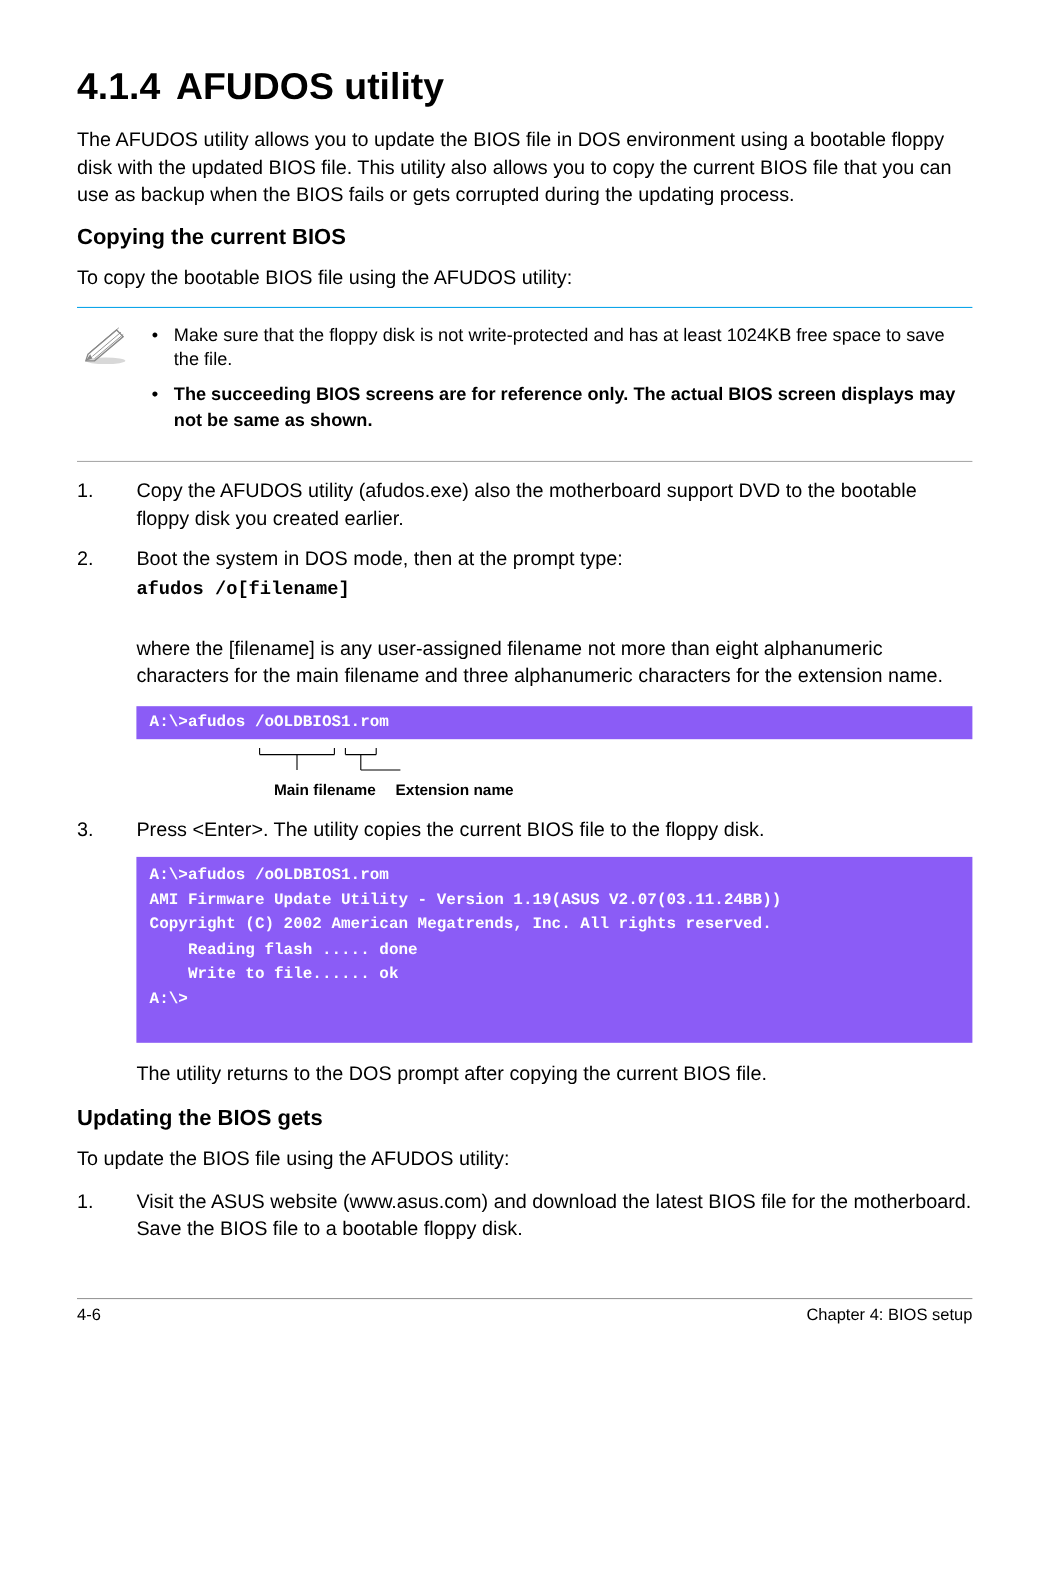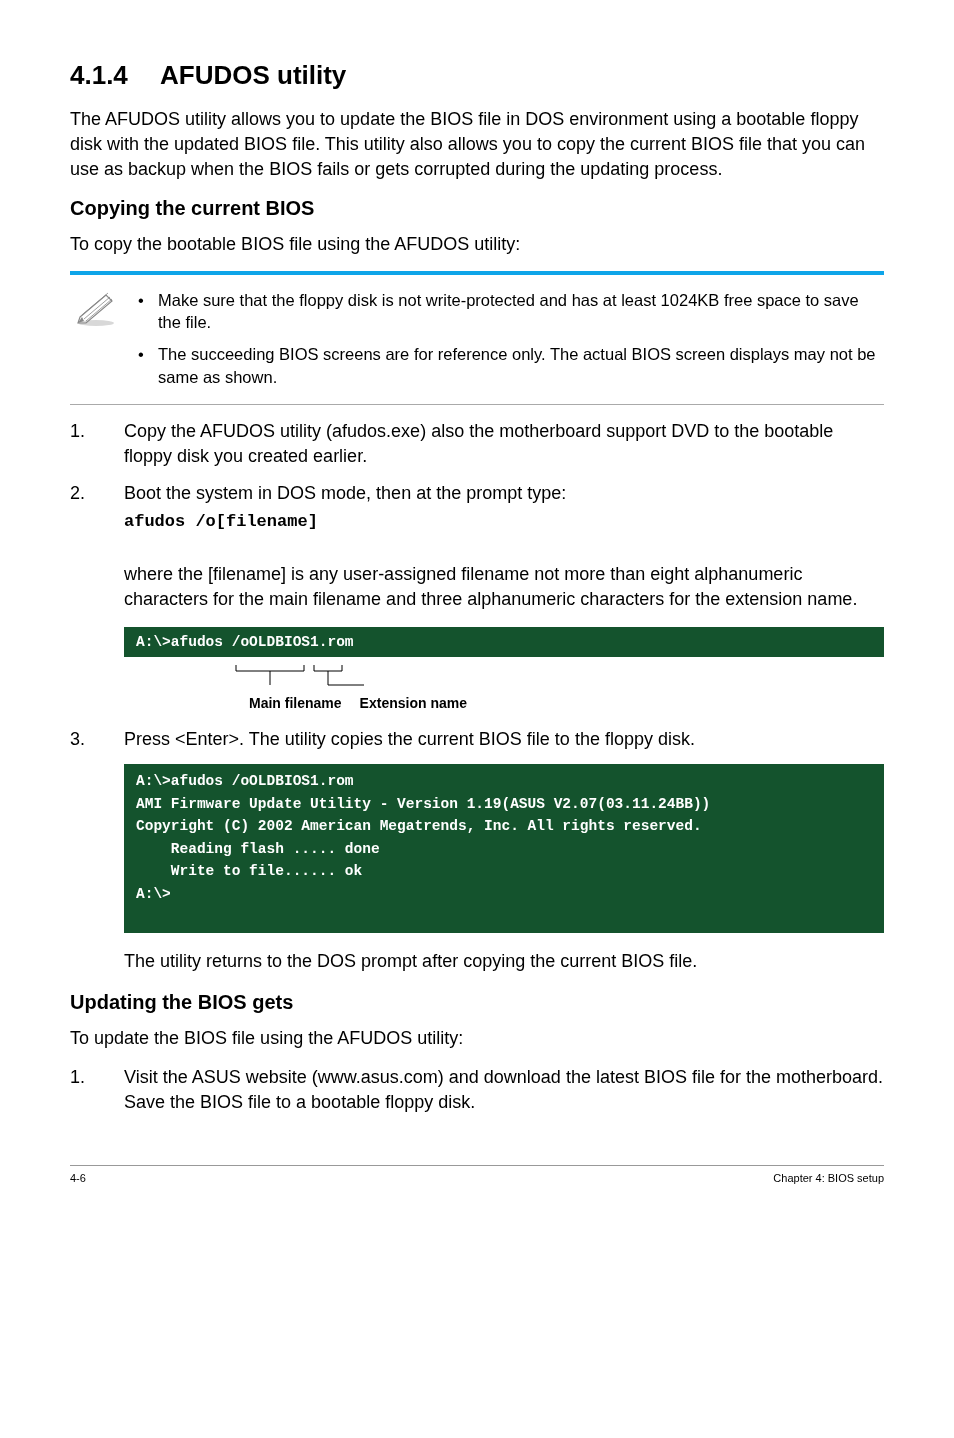"4.1.4 AFUDOS utility" h2.section-heading { font-size: 26px -> 34px }
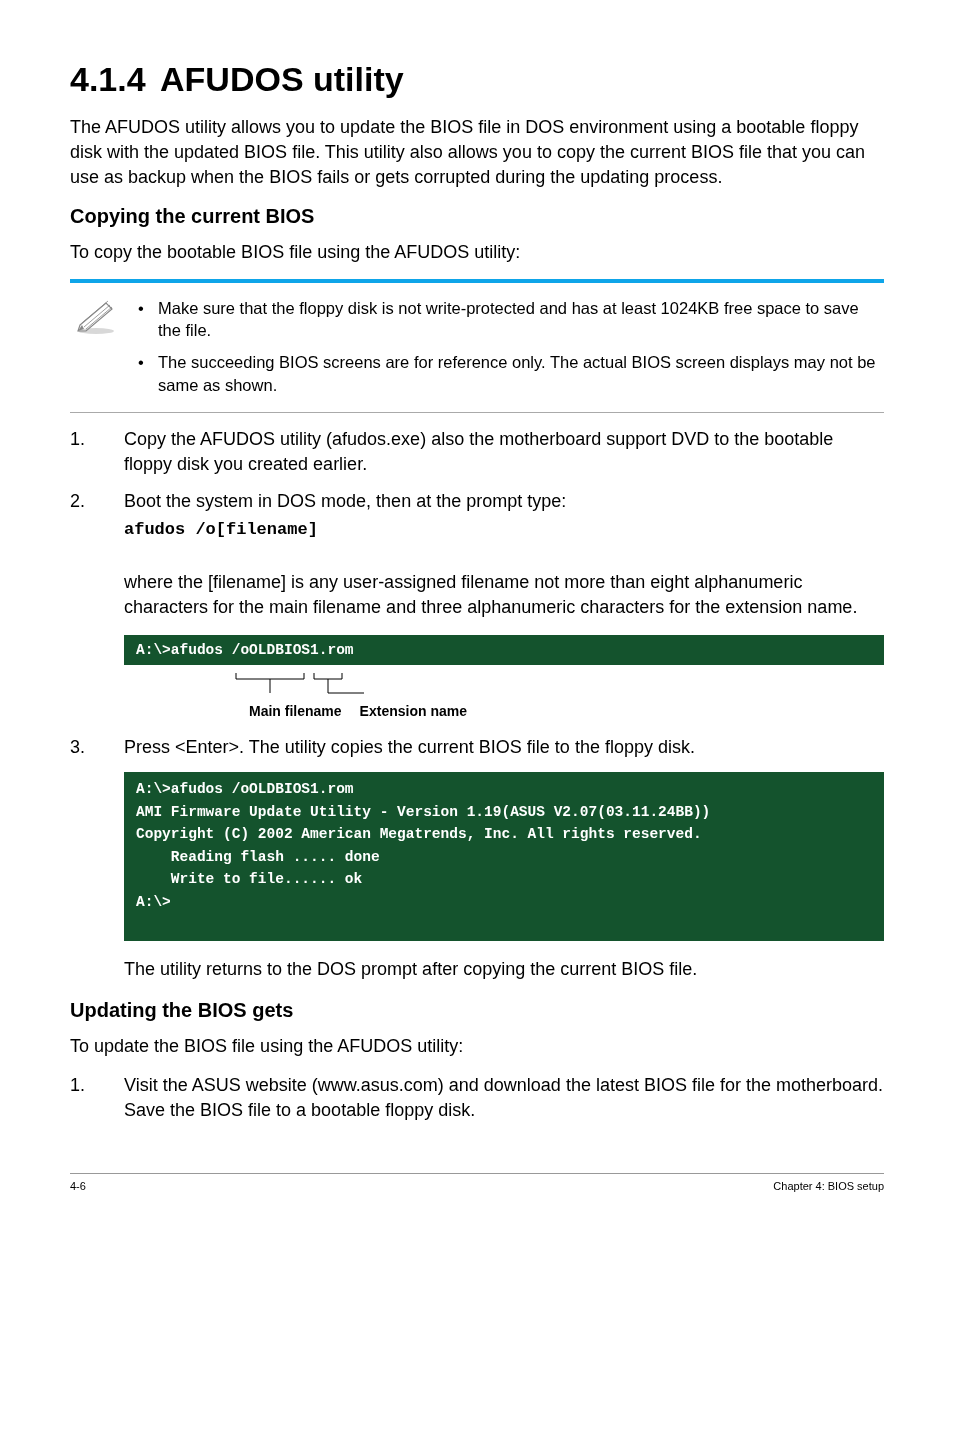"Make sure that the floppy" .note-box { border-top: 4px solid #0ea5e9 -> 1px solid #0ea5e9 }
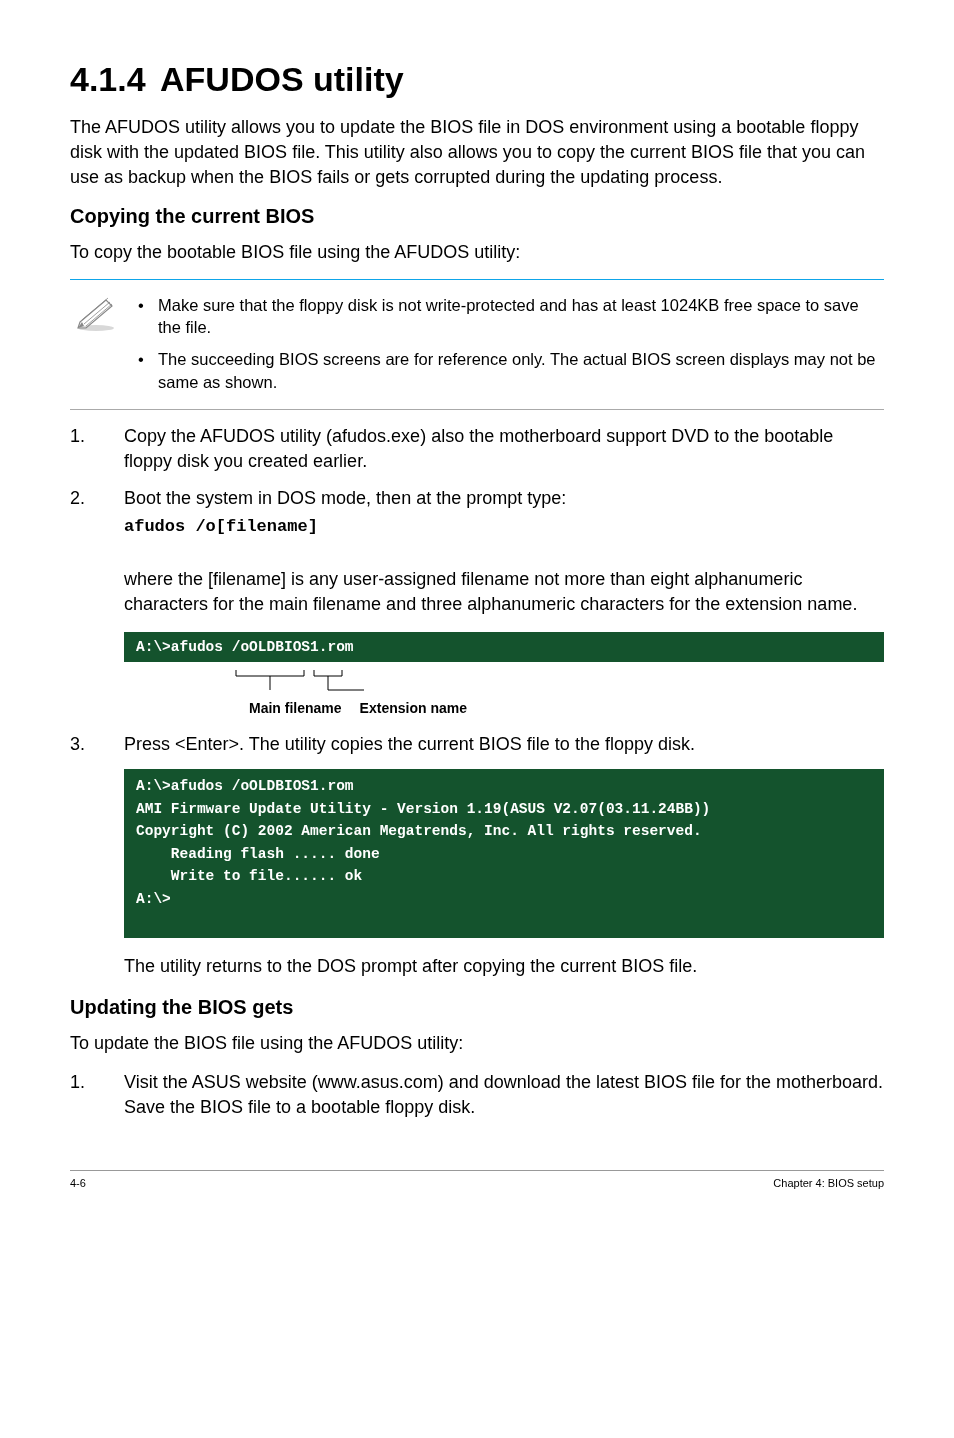"The succeeding BIOS screens are" .note-content li:last-child { font-weight: none -> bold; margin-bottom: 2px -> 12px }
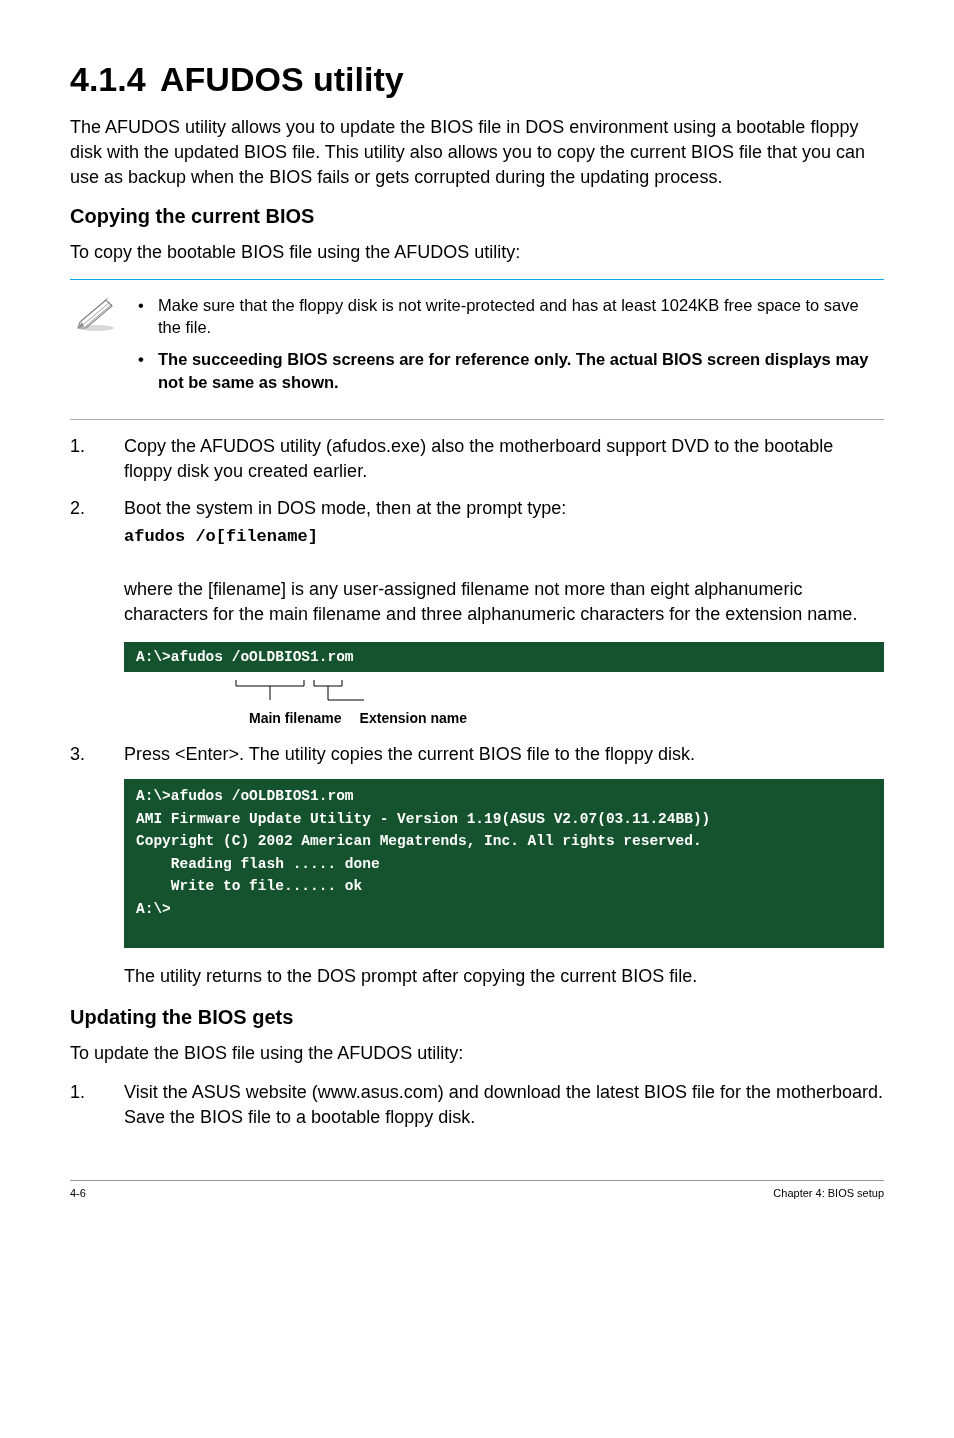"A:\>afudos /oOLDBIOS1.rom" .terminal { background: #14532d -> #8b5cf6 }
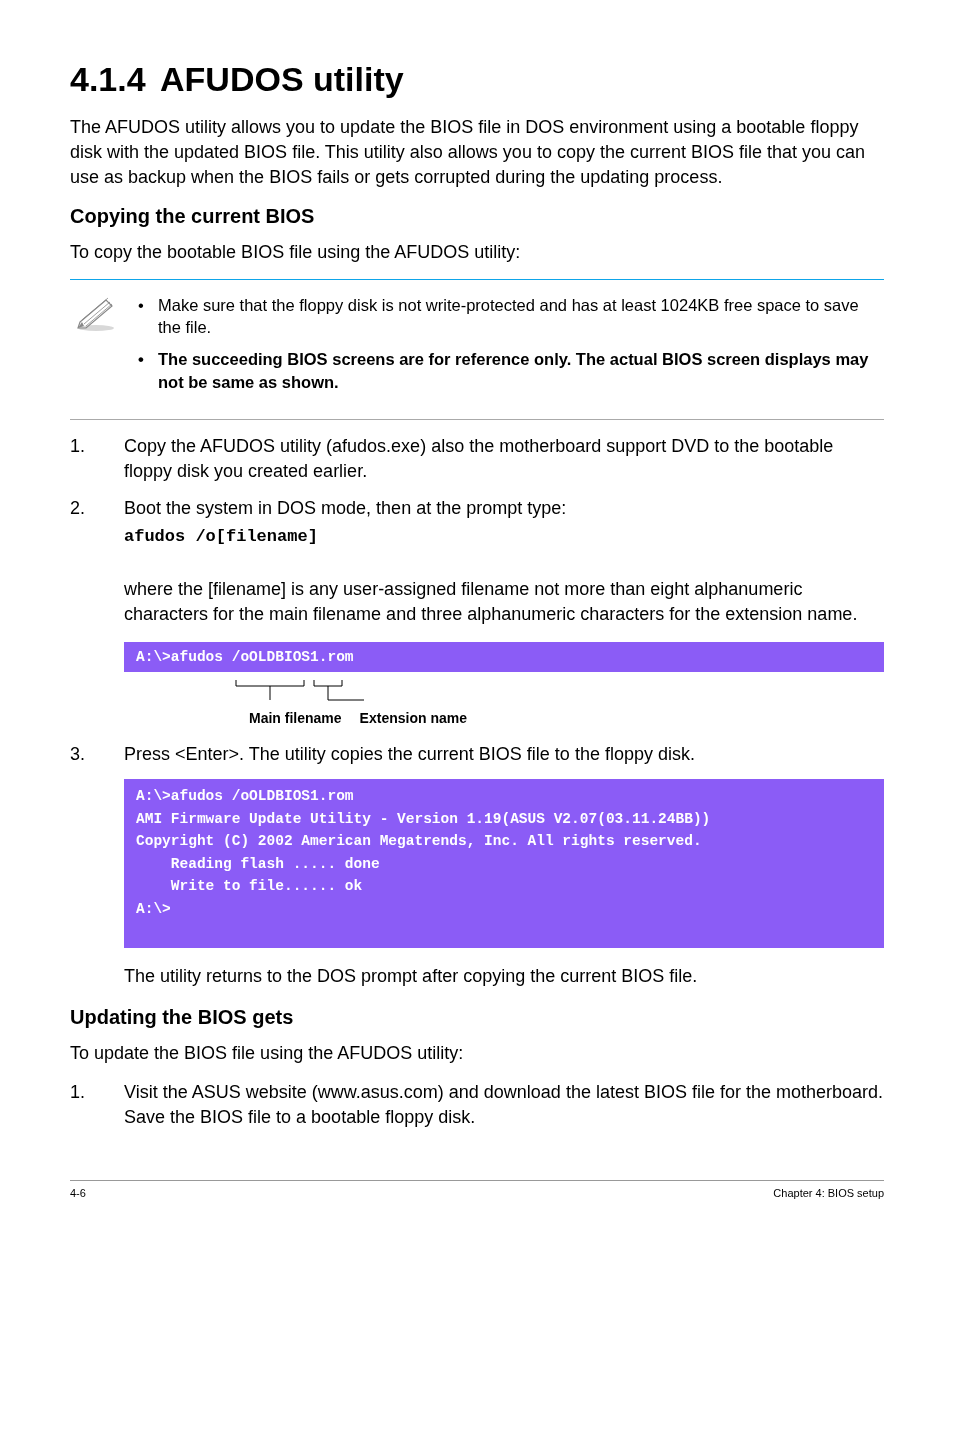"4-6" .footer { font-size: 11px -> 15px }
